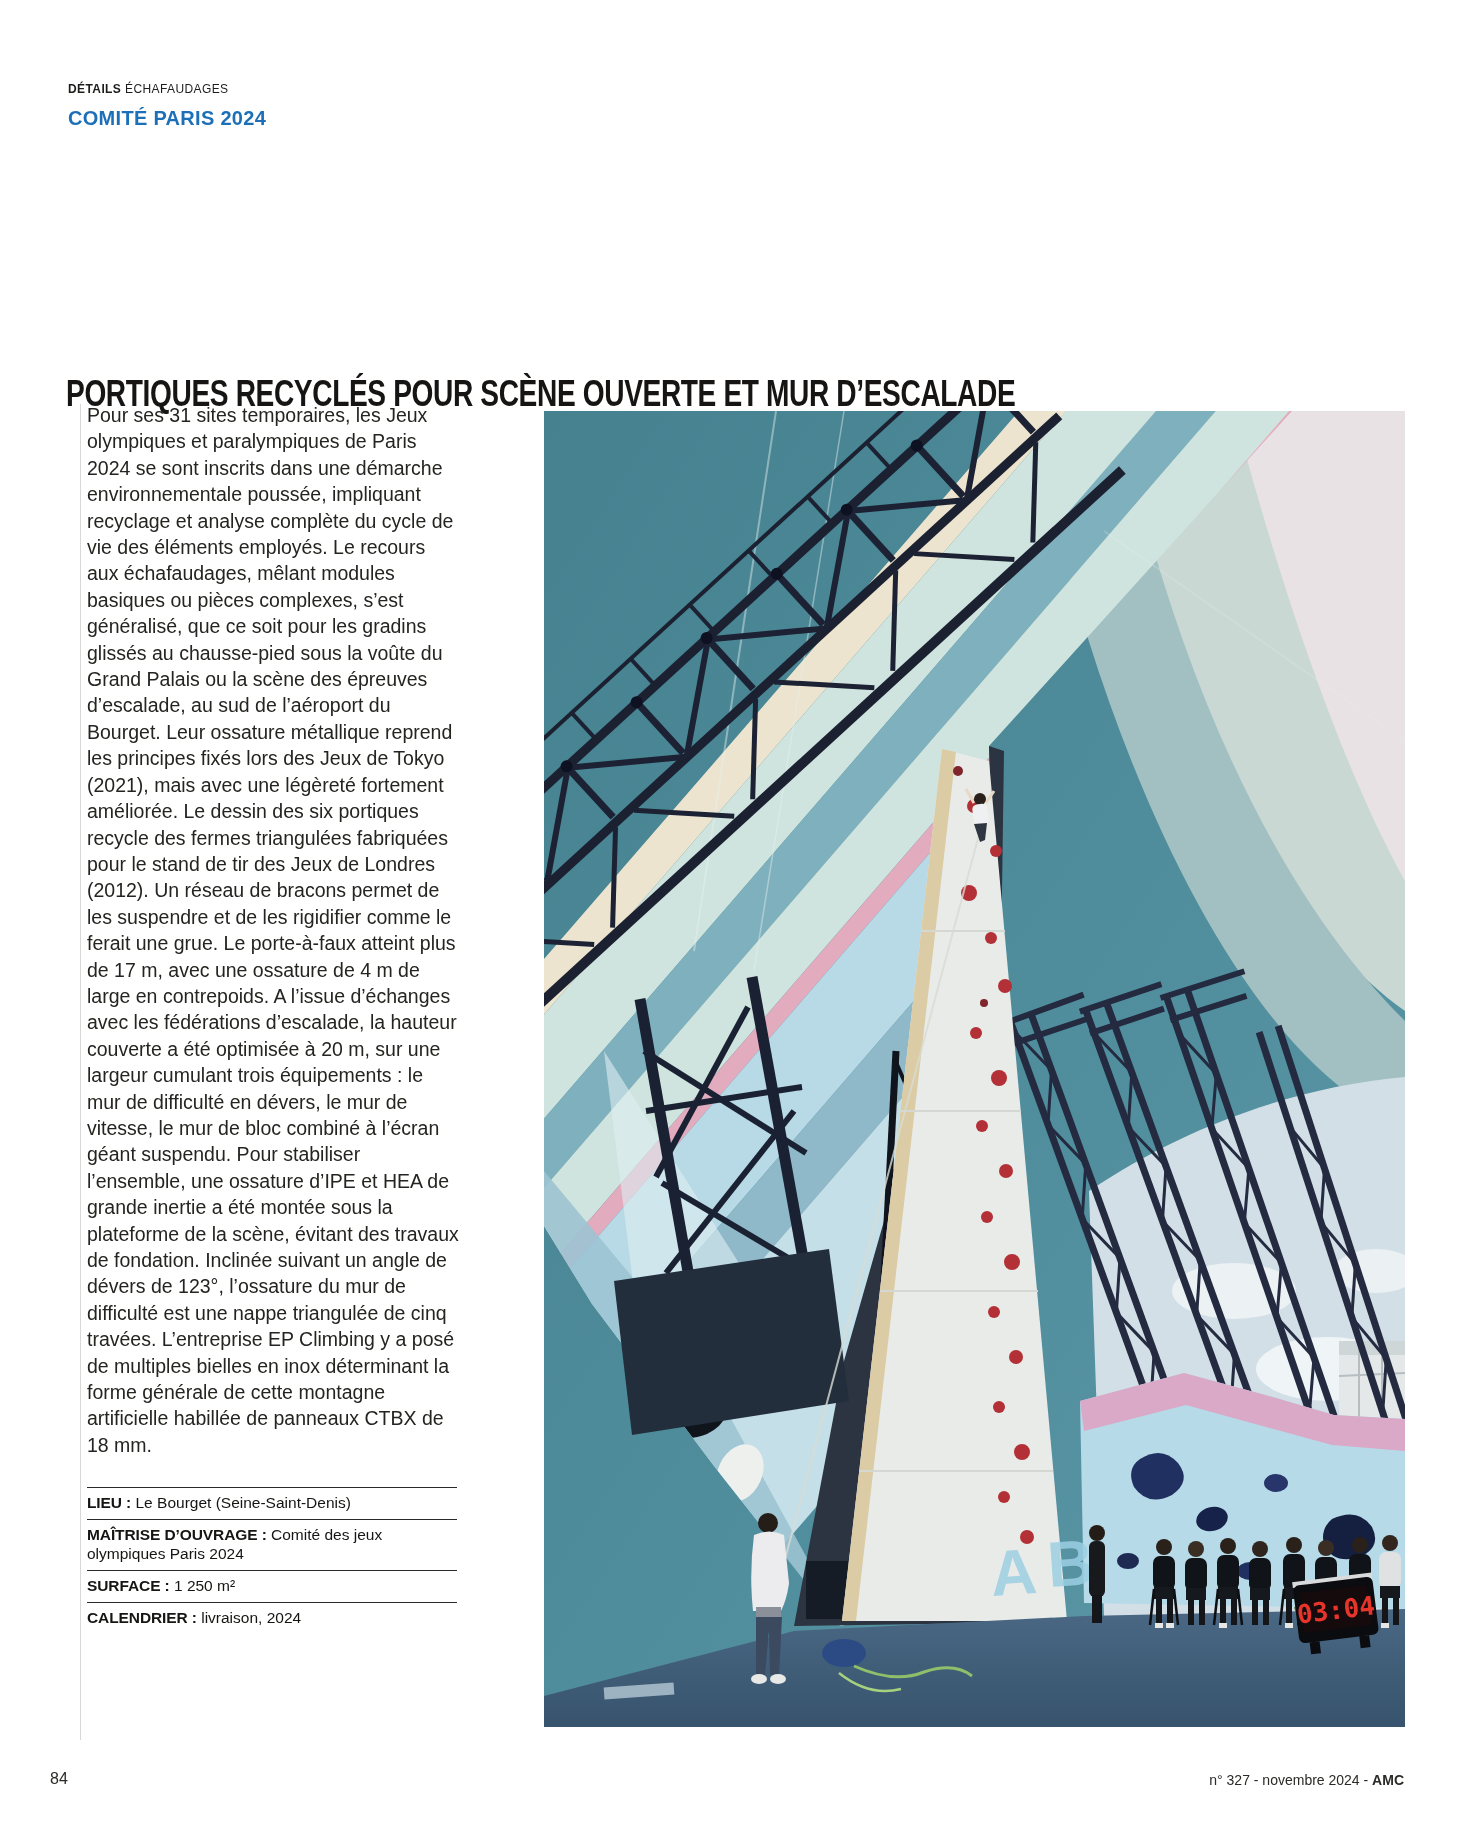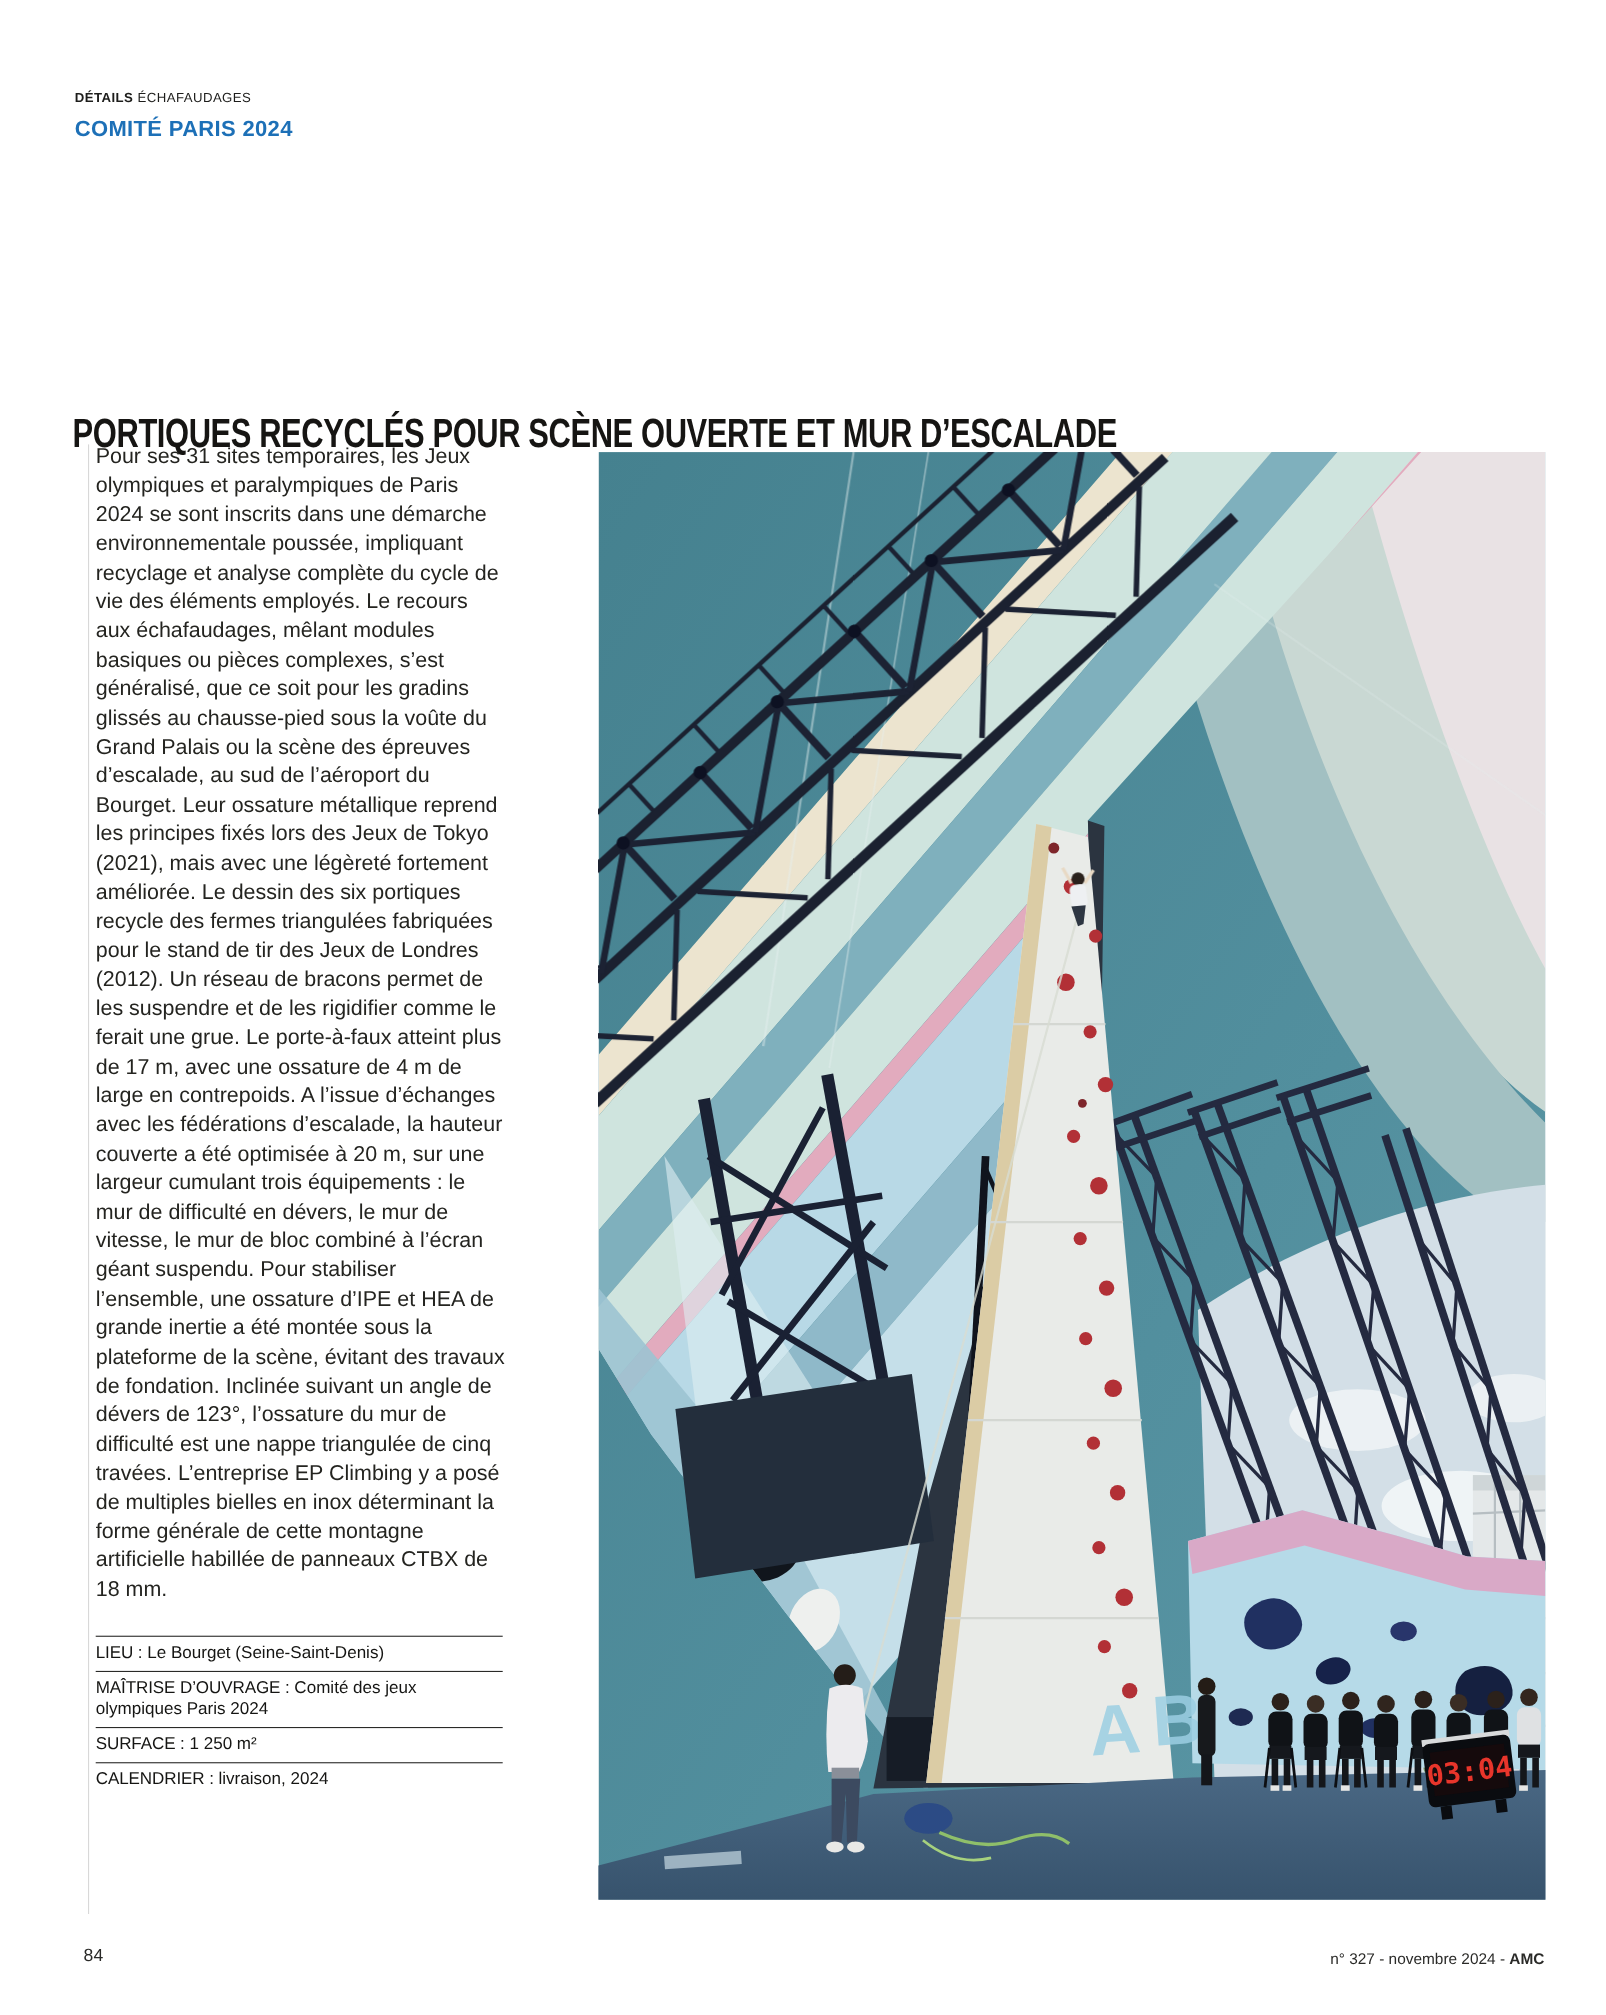"LIEU :" .fact .lbl { font-weight: normal -> bold }
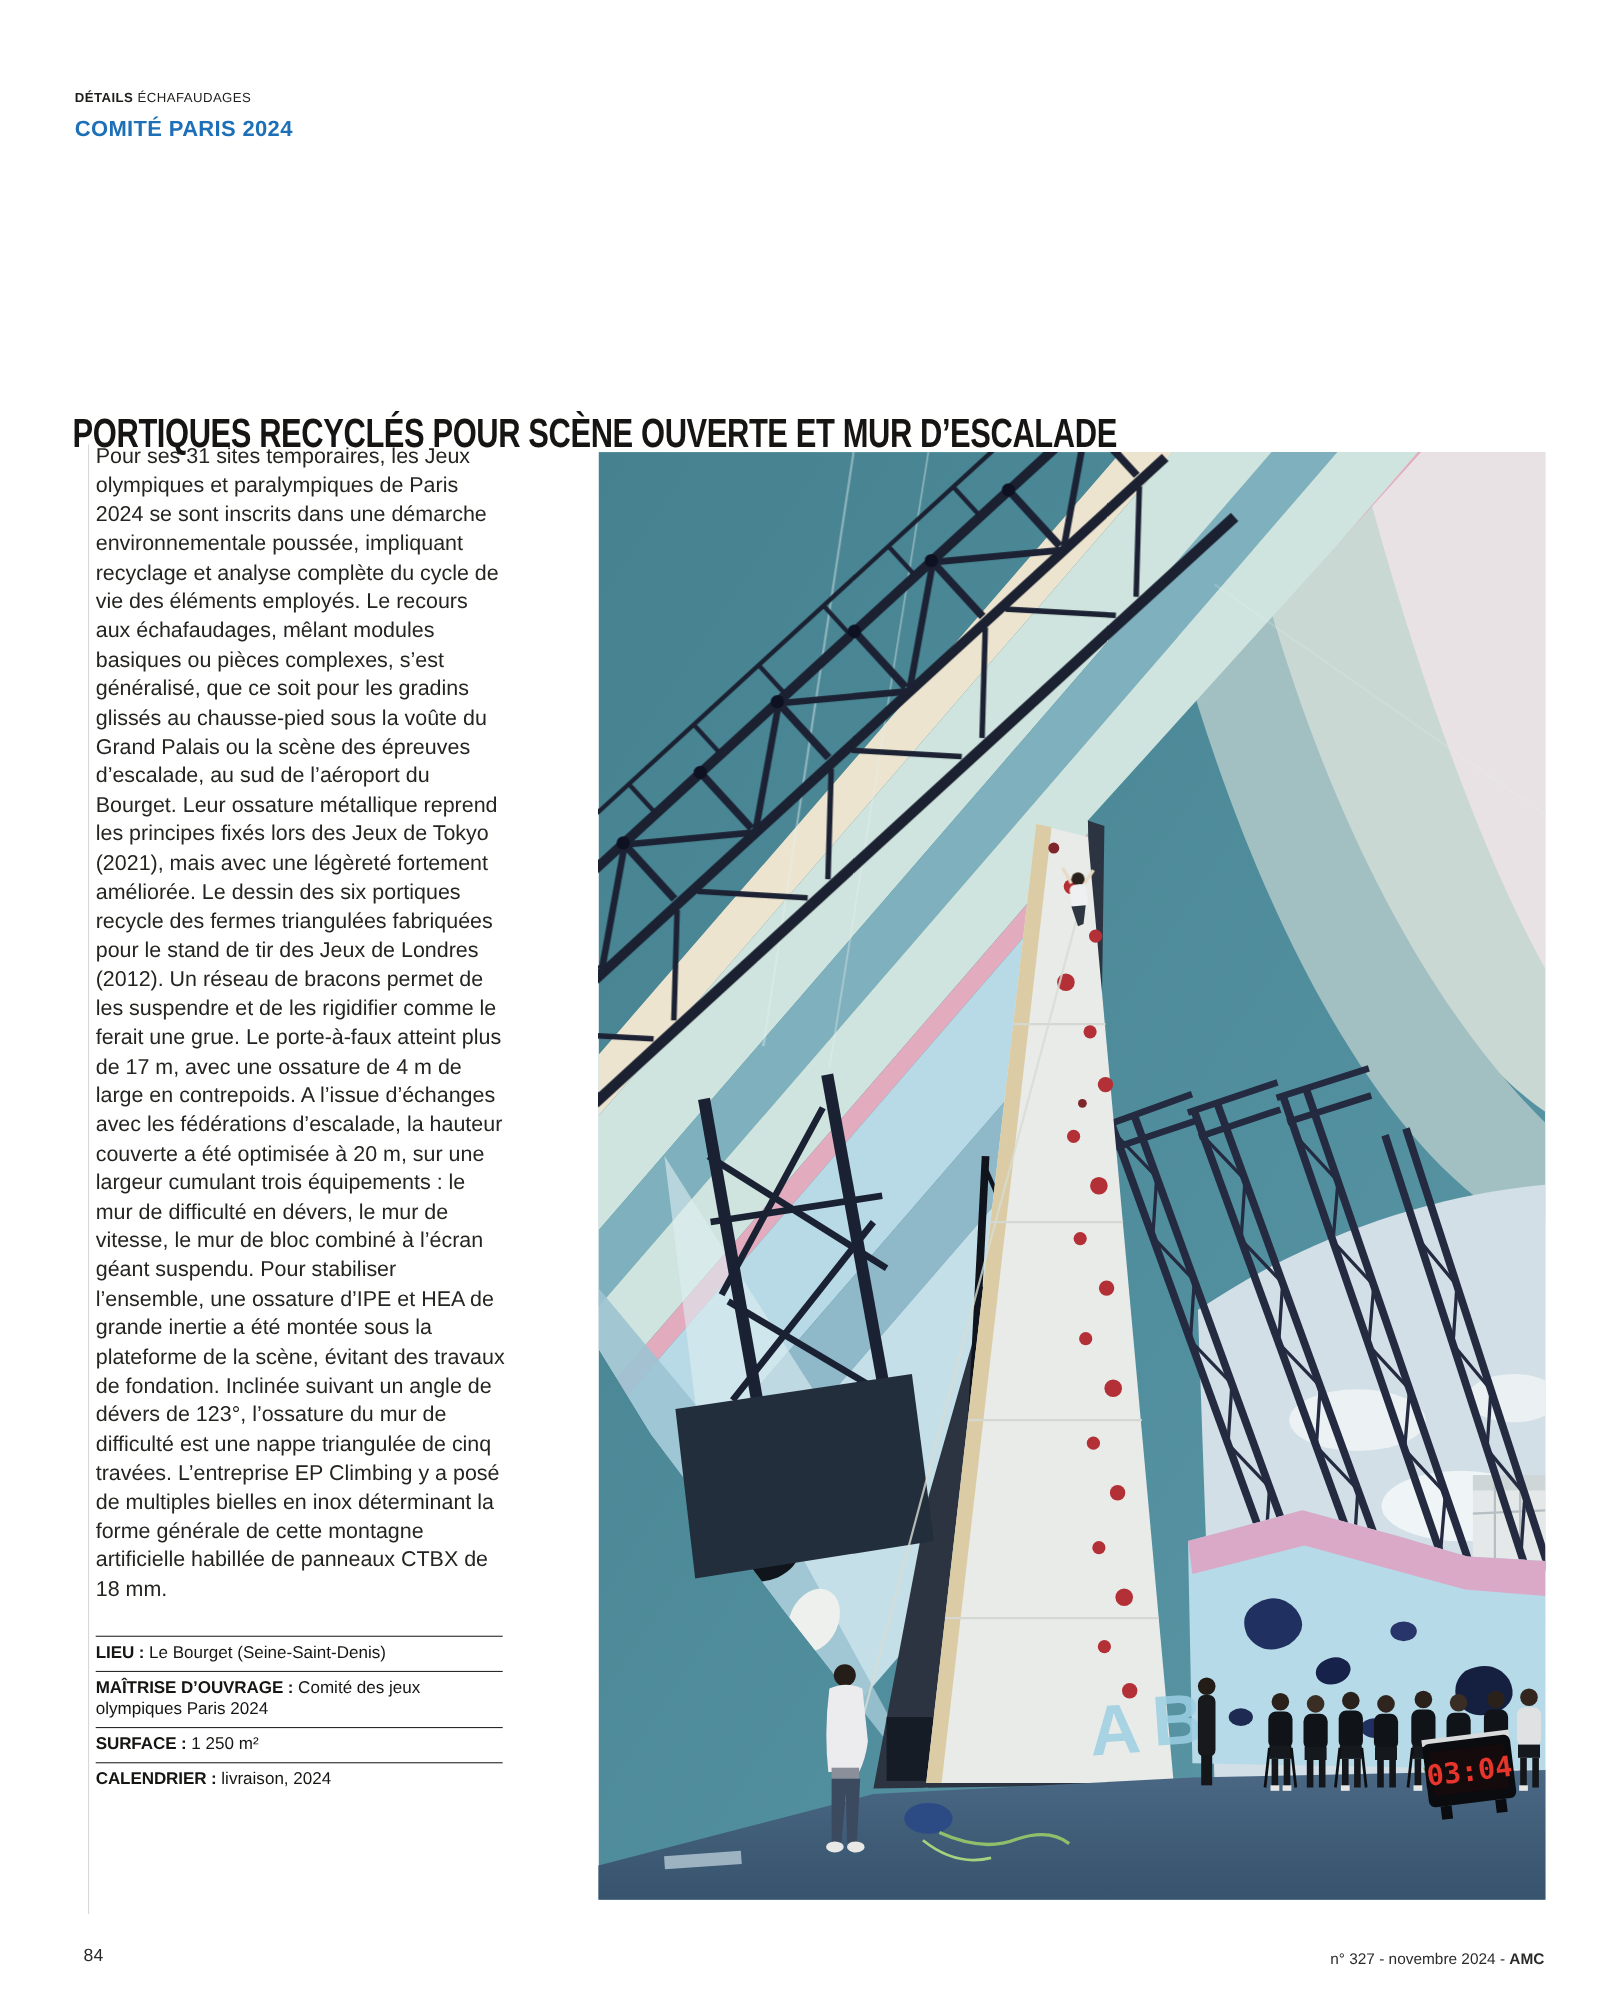"84" .pagenum { left: 76px -> 50px }
